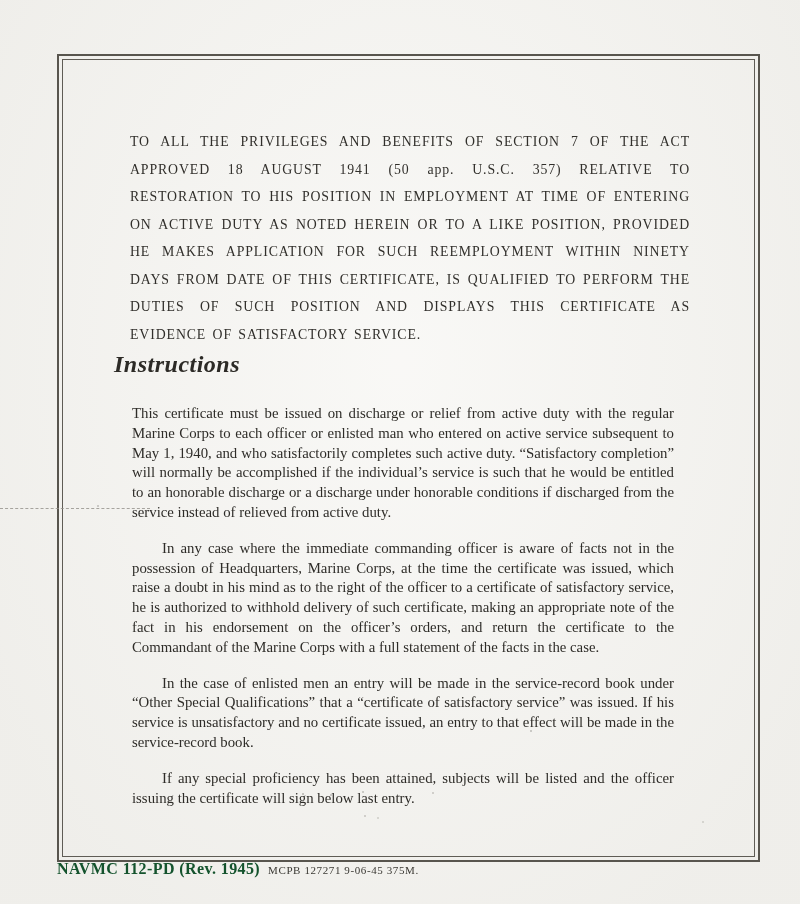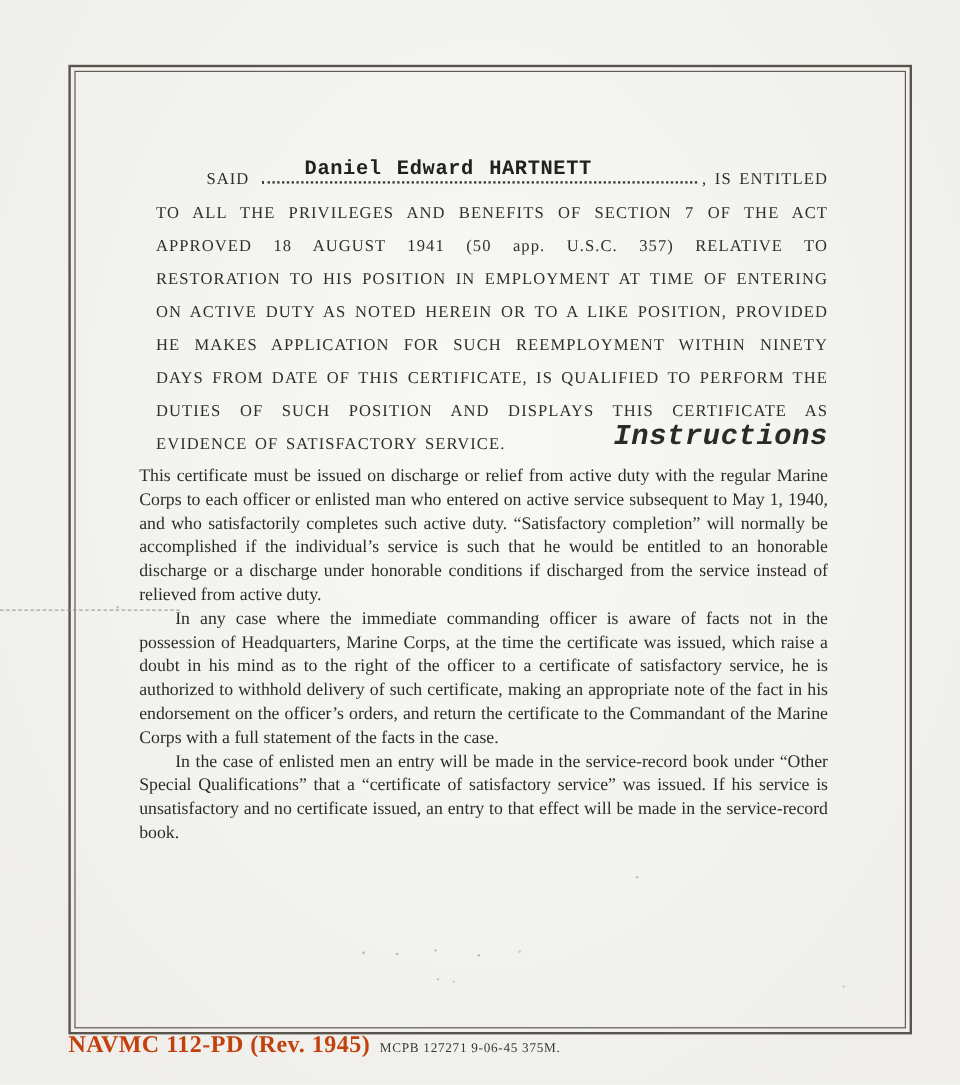"SAID" div.cert-line1 { html: <div> <span>SAID</span> <span> <span>Daniel Edward HARTNETT</span> </span> <span>, IS ENTITLED</span> </div> -> none }
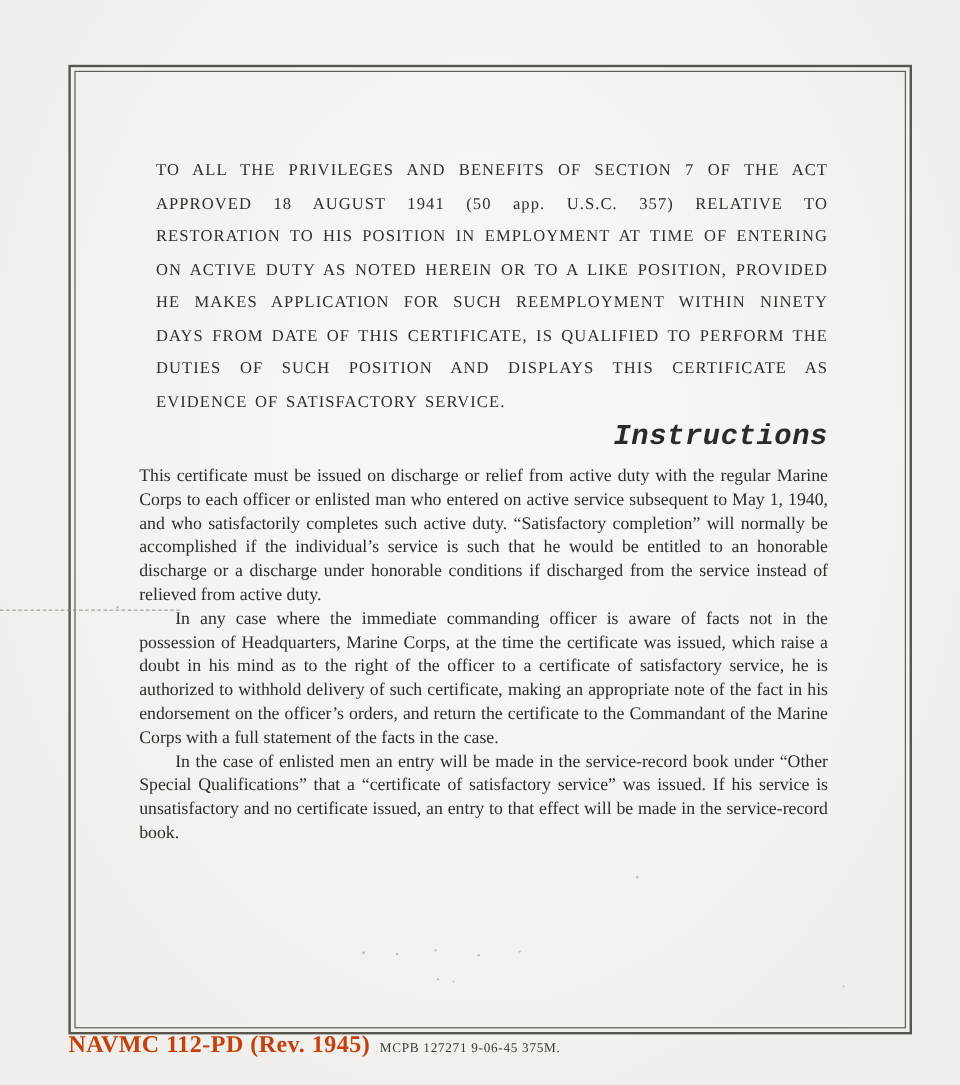"Instructions" .instructions-heading { font-family: Liberation Mono, monospace -> Liberation Serif, serif; text-align: right -> left }
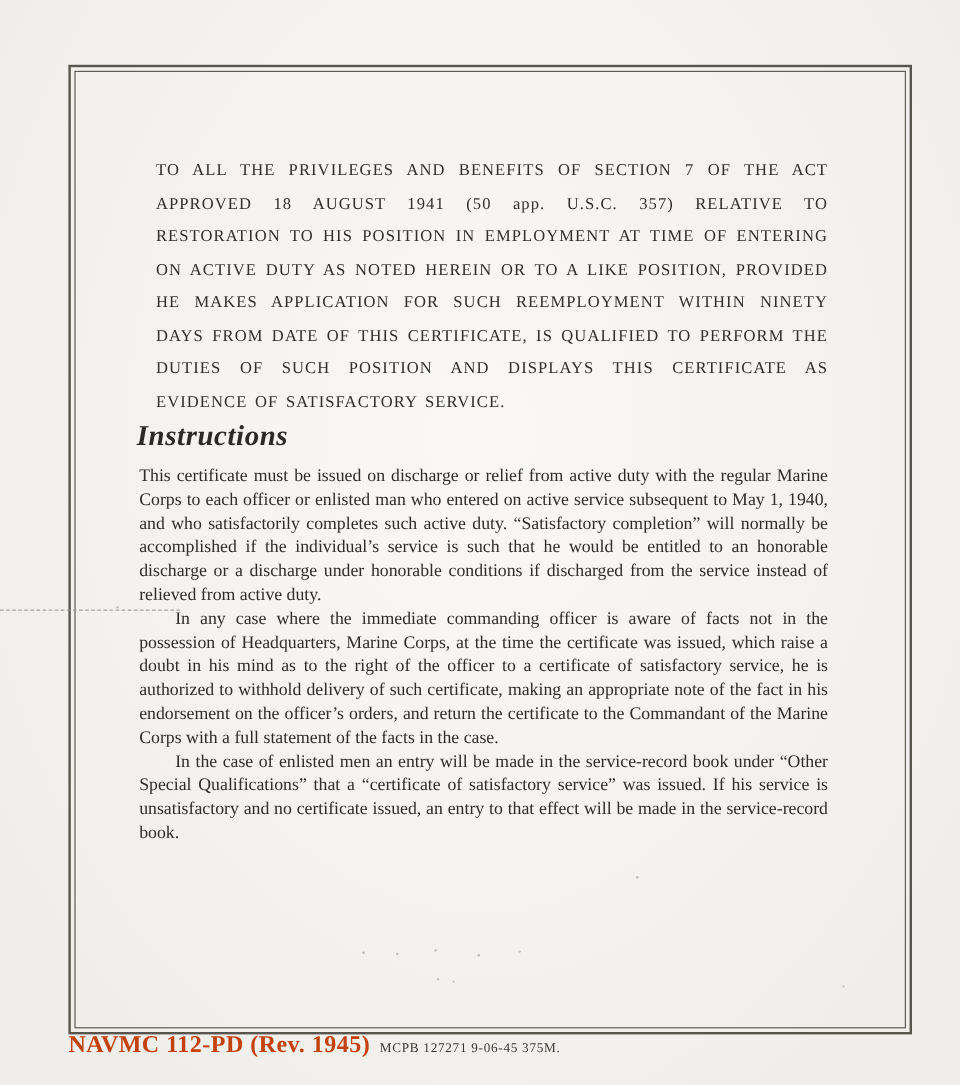"This certificate must be issued" .instructions-body p { margin: 0 -> 16px }
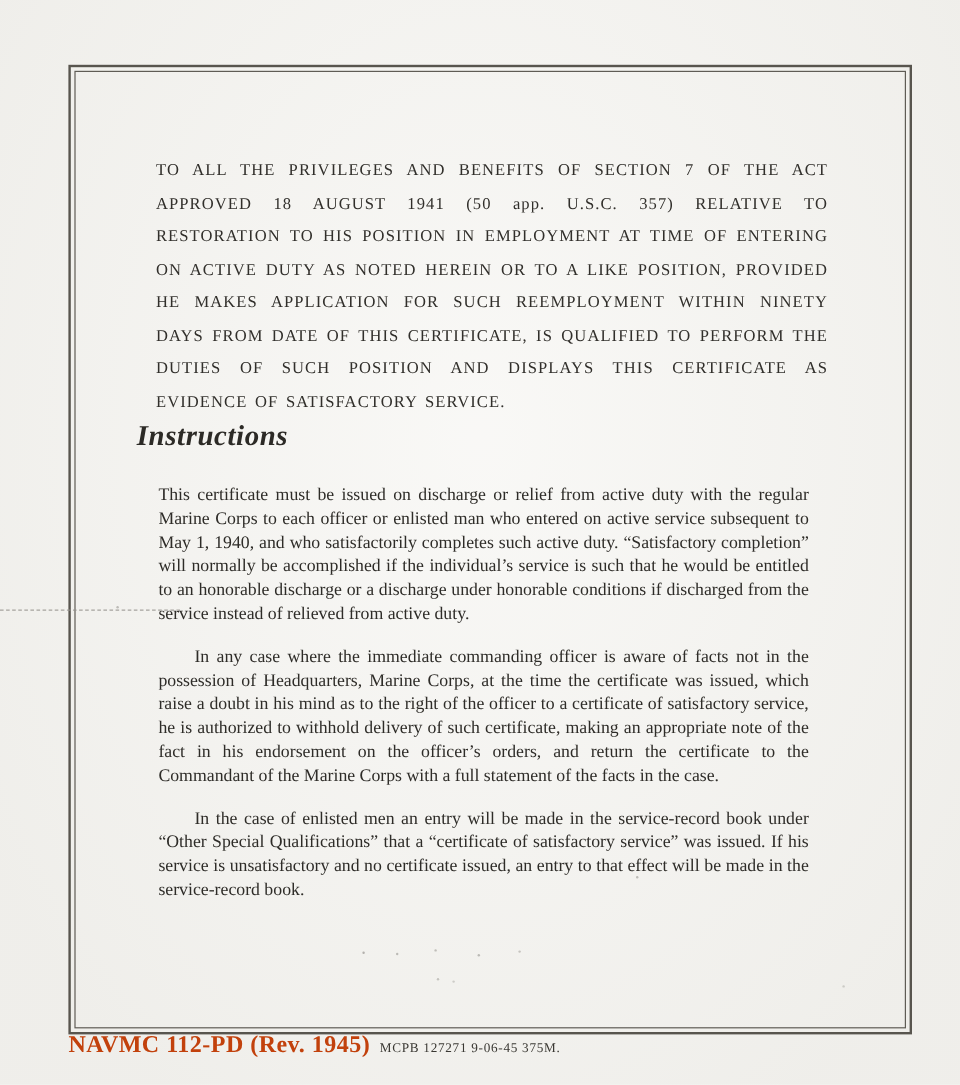"If any special proficiency has" p { html: none -> <p>If any special proficiency has been attained, subjects will be listed and the officer issuing the certificate will sign below last entry.</p> }
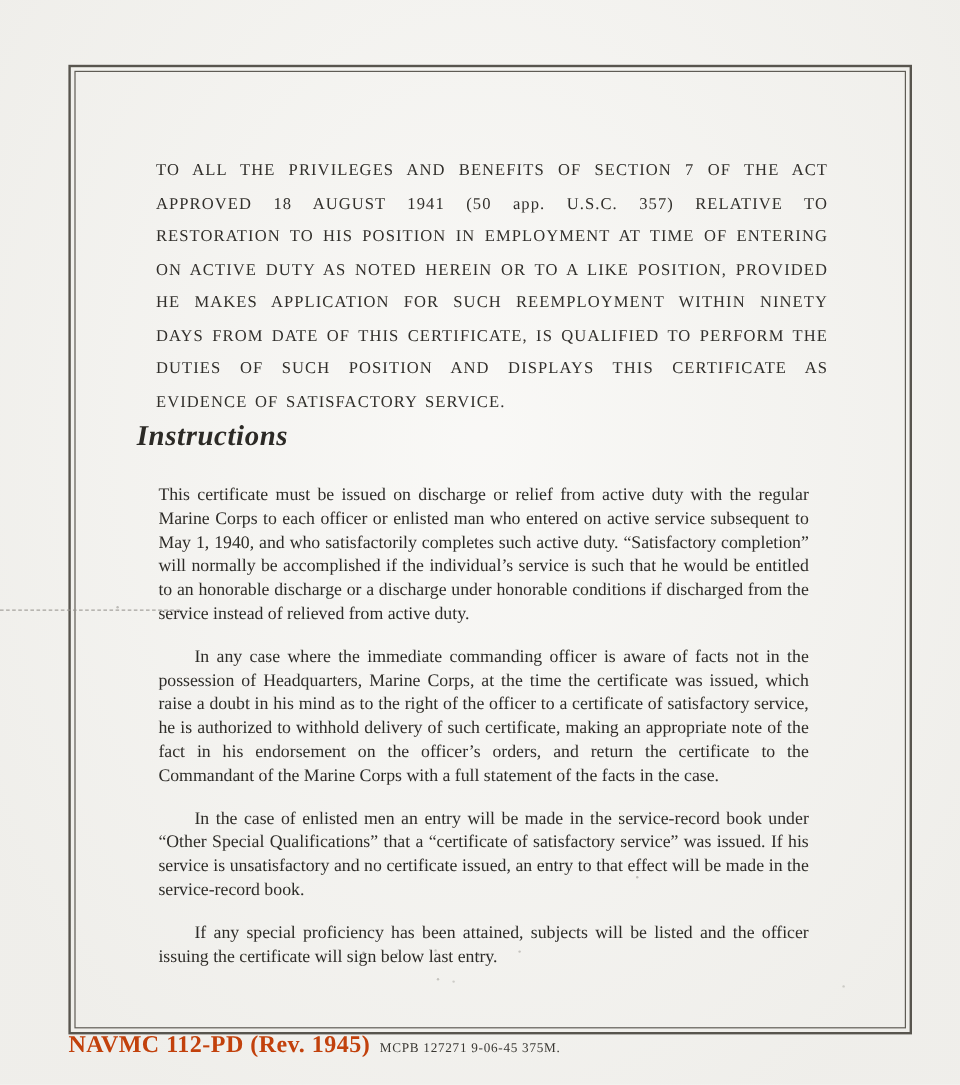"NAVMC 112-PD (Rev. 1945)" .form-number { color: #c2410c -> #14532d; font-size: 20px -> 16px }
